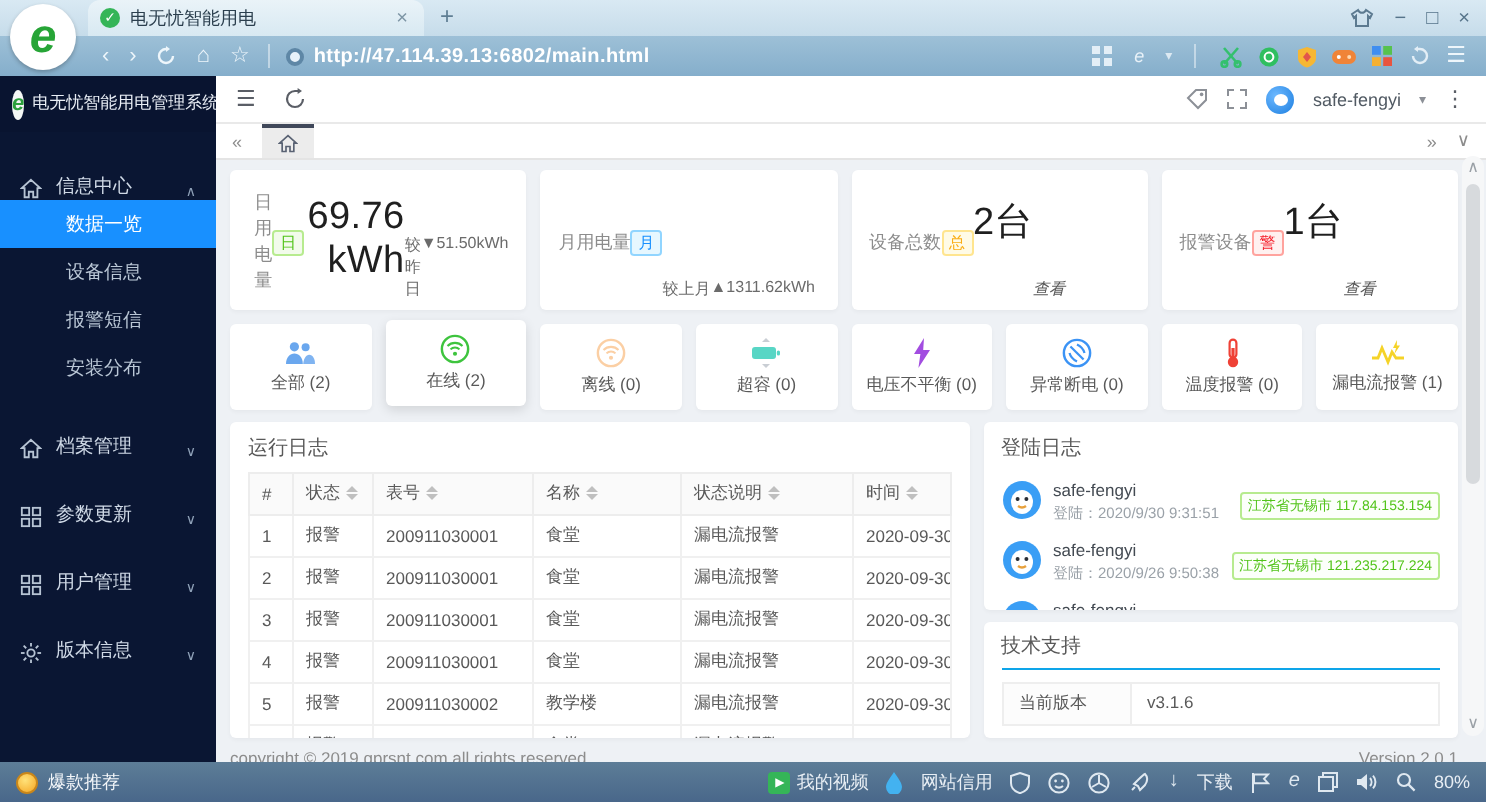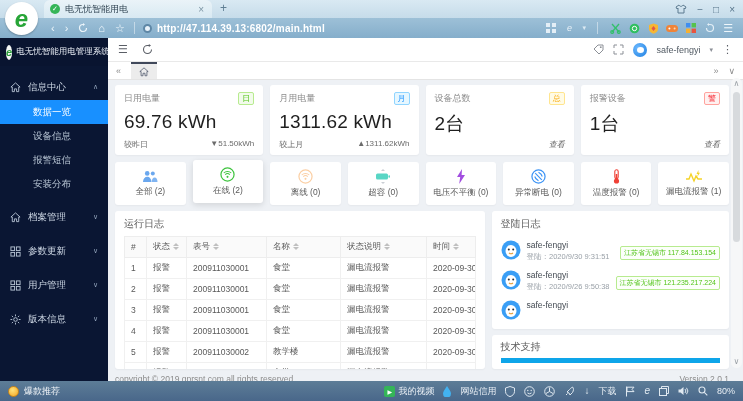"信息中心" .m-group { align-items: center -> flex-end }
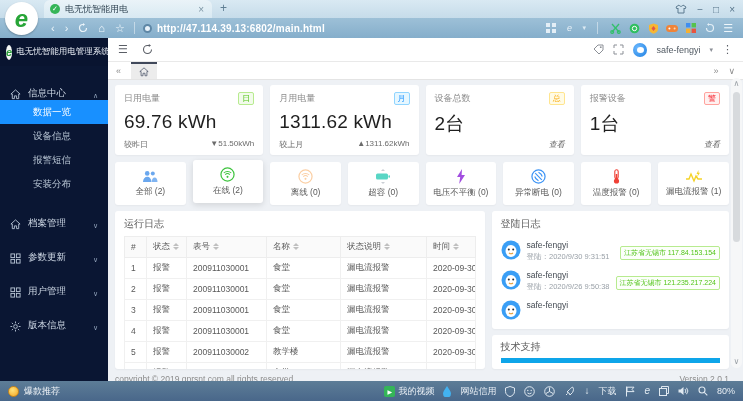"日用电量" .card { flex-direction: column -> row; text-align: none -> right }
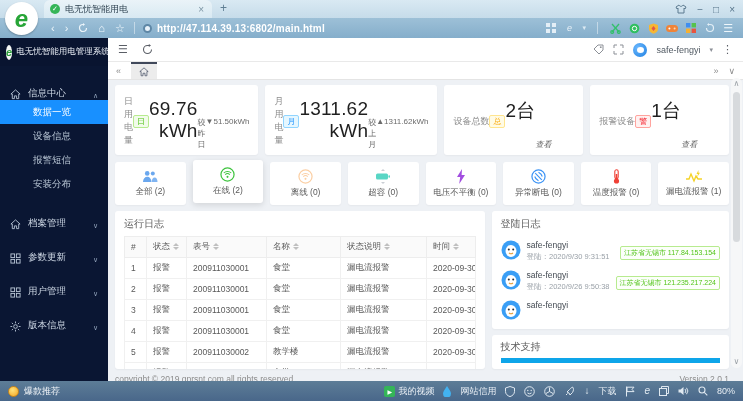"1311.62 kWh" div.card-value { html: <div>1311.62 kWh</div> -> none }
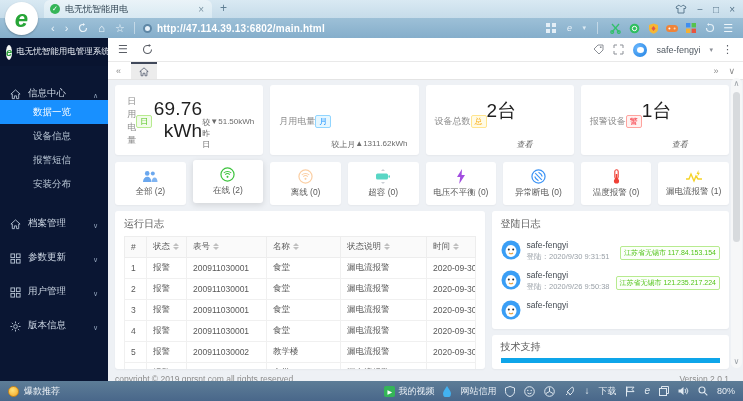"技术支持" .support-title { border-bottom: 5px solid #0ea5e9 -> 1px solid #0ea5e9 }
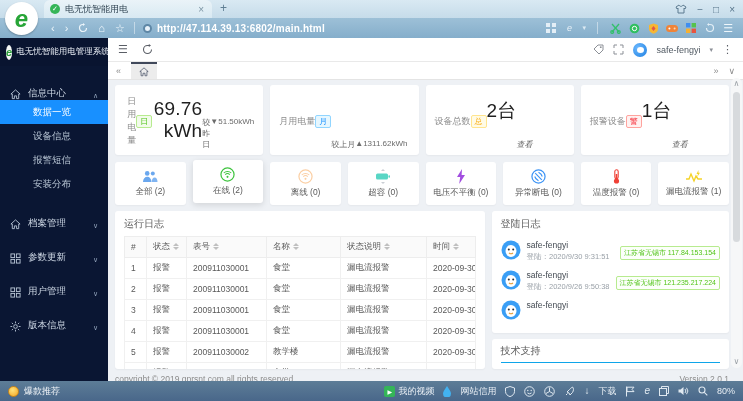"当前版本" div.support-row { html: none -> <div> <span>当前版本</span> <span>v3.1.6</span> </div> }
